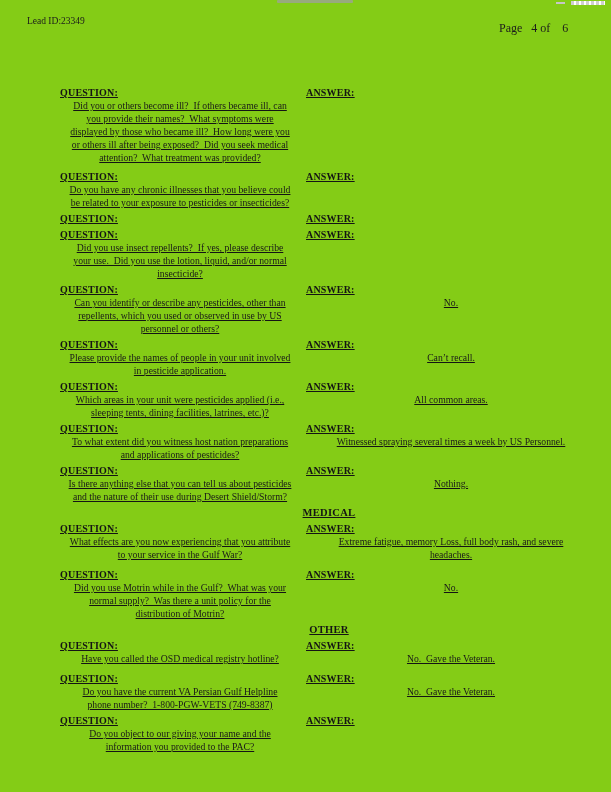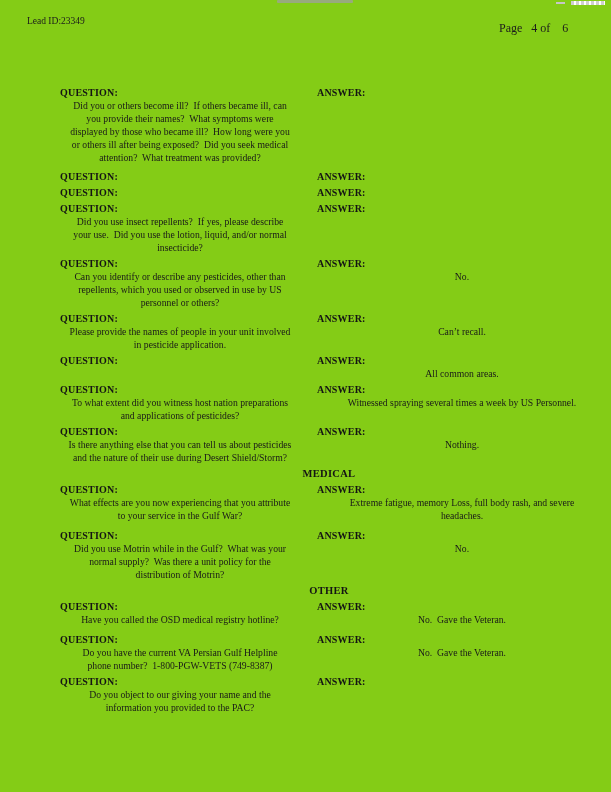"QUESTION:" .content { text-decoration: none -> underline }
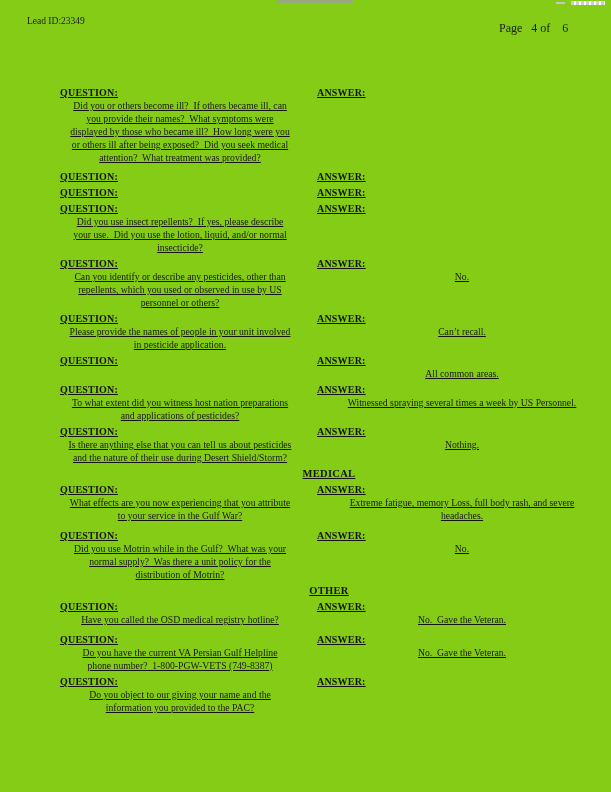"ANSWER:" .a-cell { margin-left: 11px -> 0px }
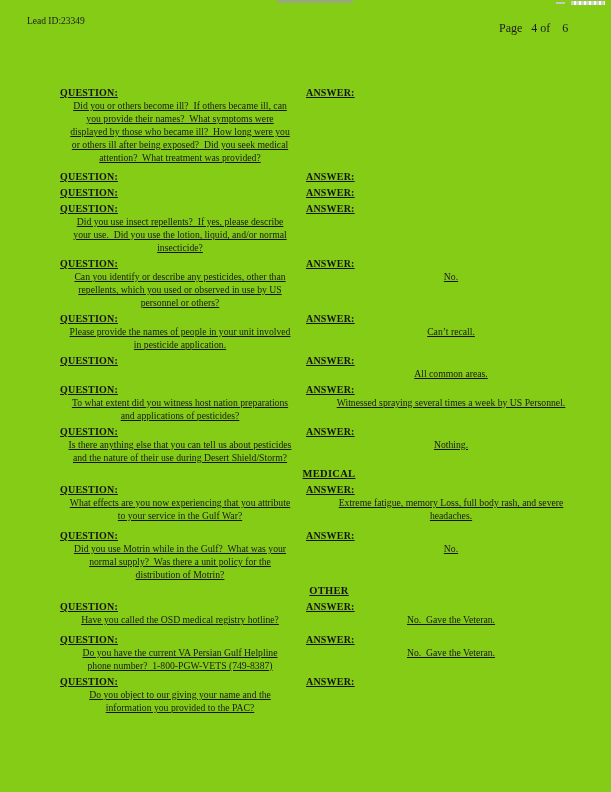"Do you have any chronic" div.q-text { html: none -> <div>Do you have any chronic illnesses that you believe could be related to your exposure to pesticides or insecticides?</div> }
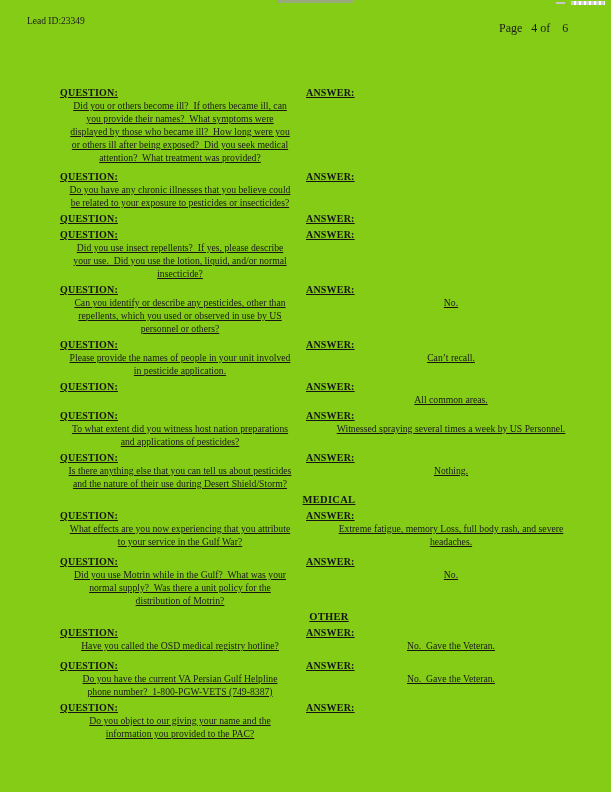"Which areas in your unit" div.q-text { html: none -> <div>Which areas in your unit were pesticides applied (i.e., sleeping tents, dining facilities, latrines, etc.)?</div> }
